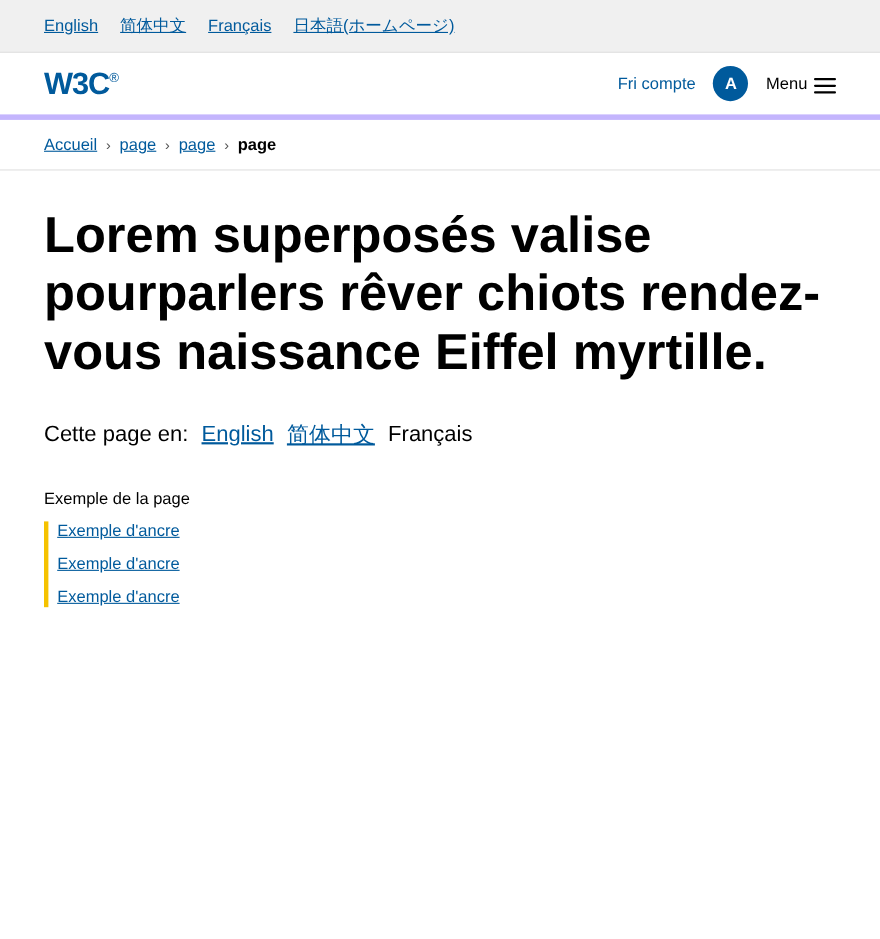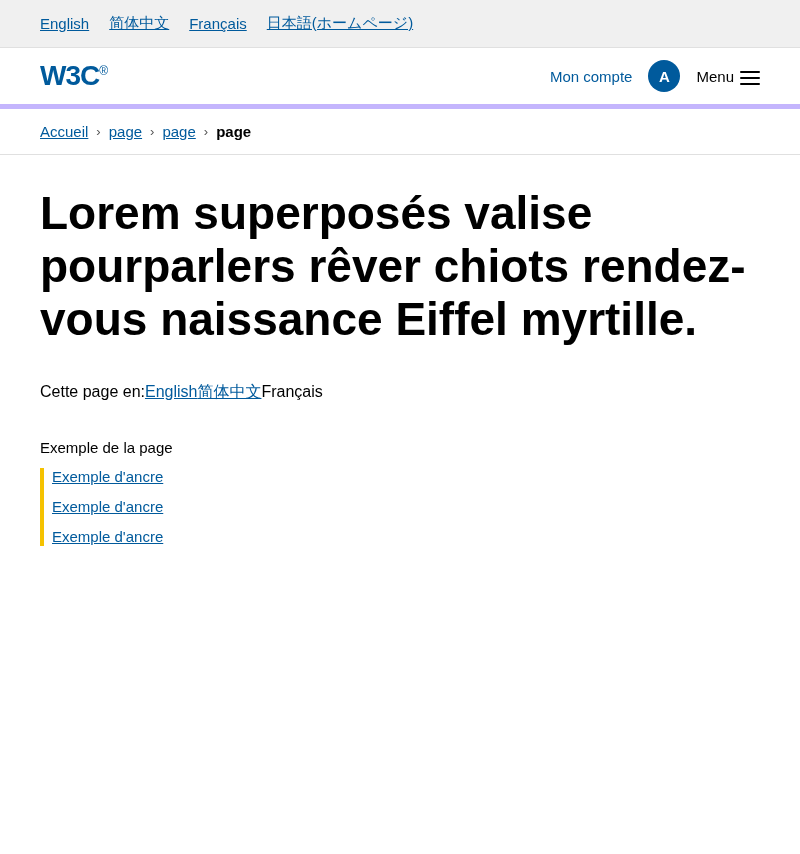"Mon compte" a.mon-compte { text: Mon -> Fri }
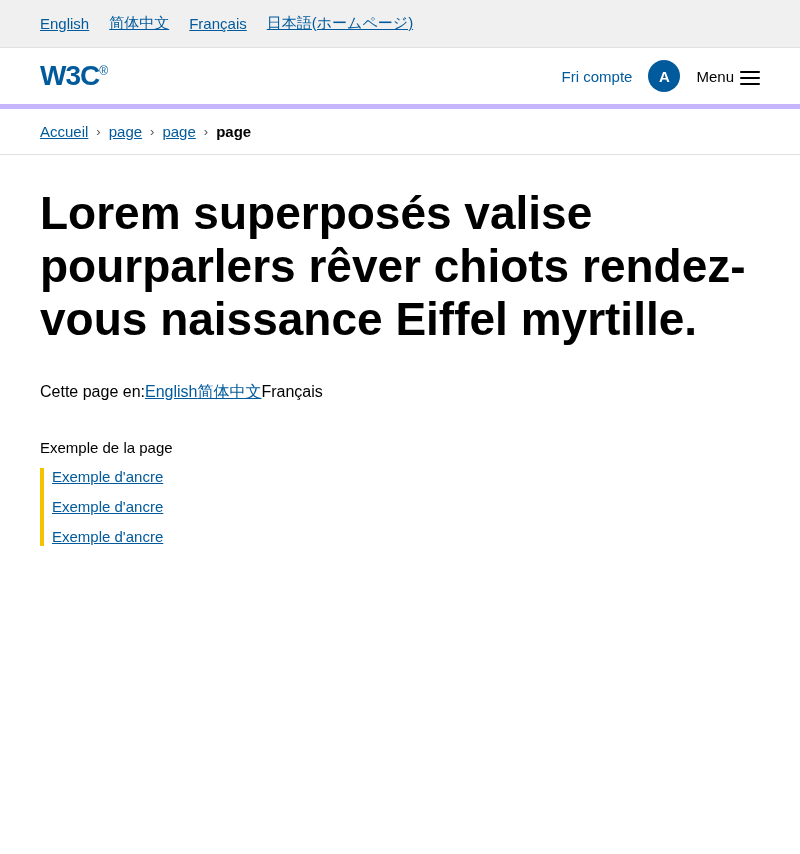"Cette page en:" .lang-switcher { font-size: 16px -> 20px; gap: none -> 12px }
